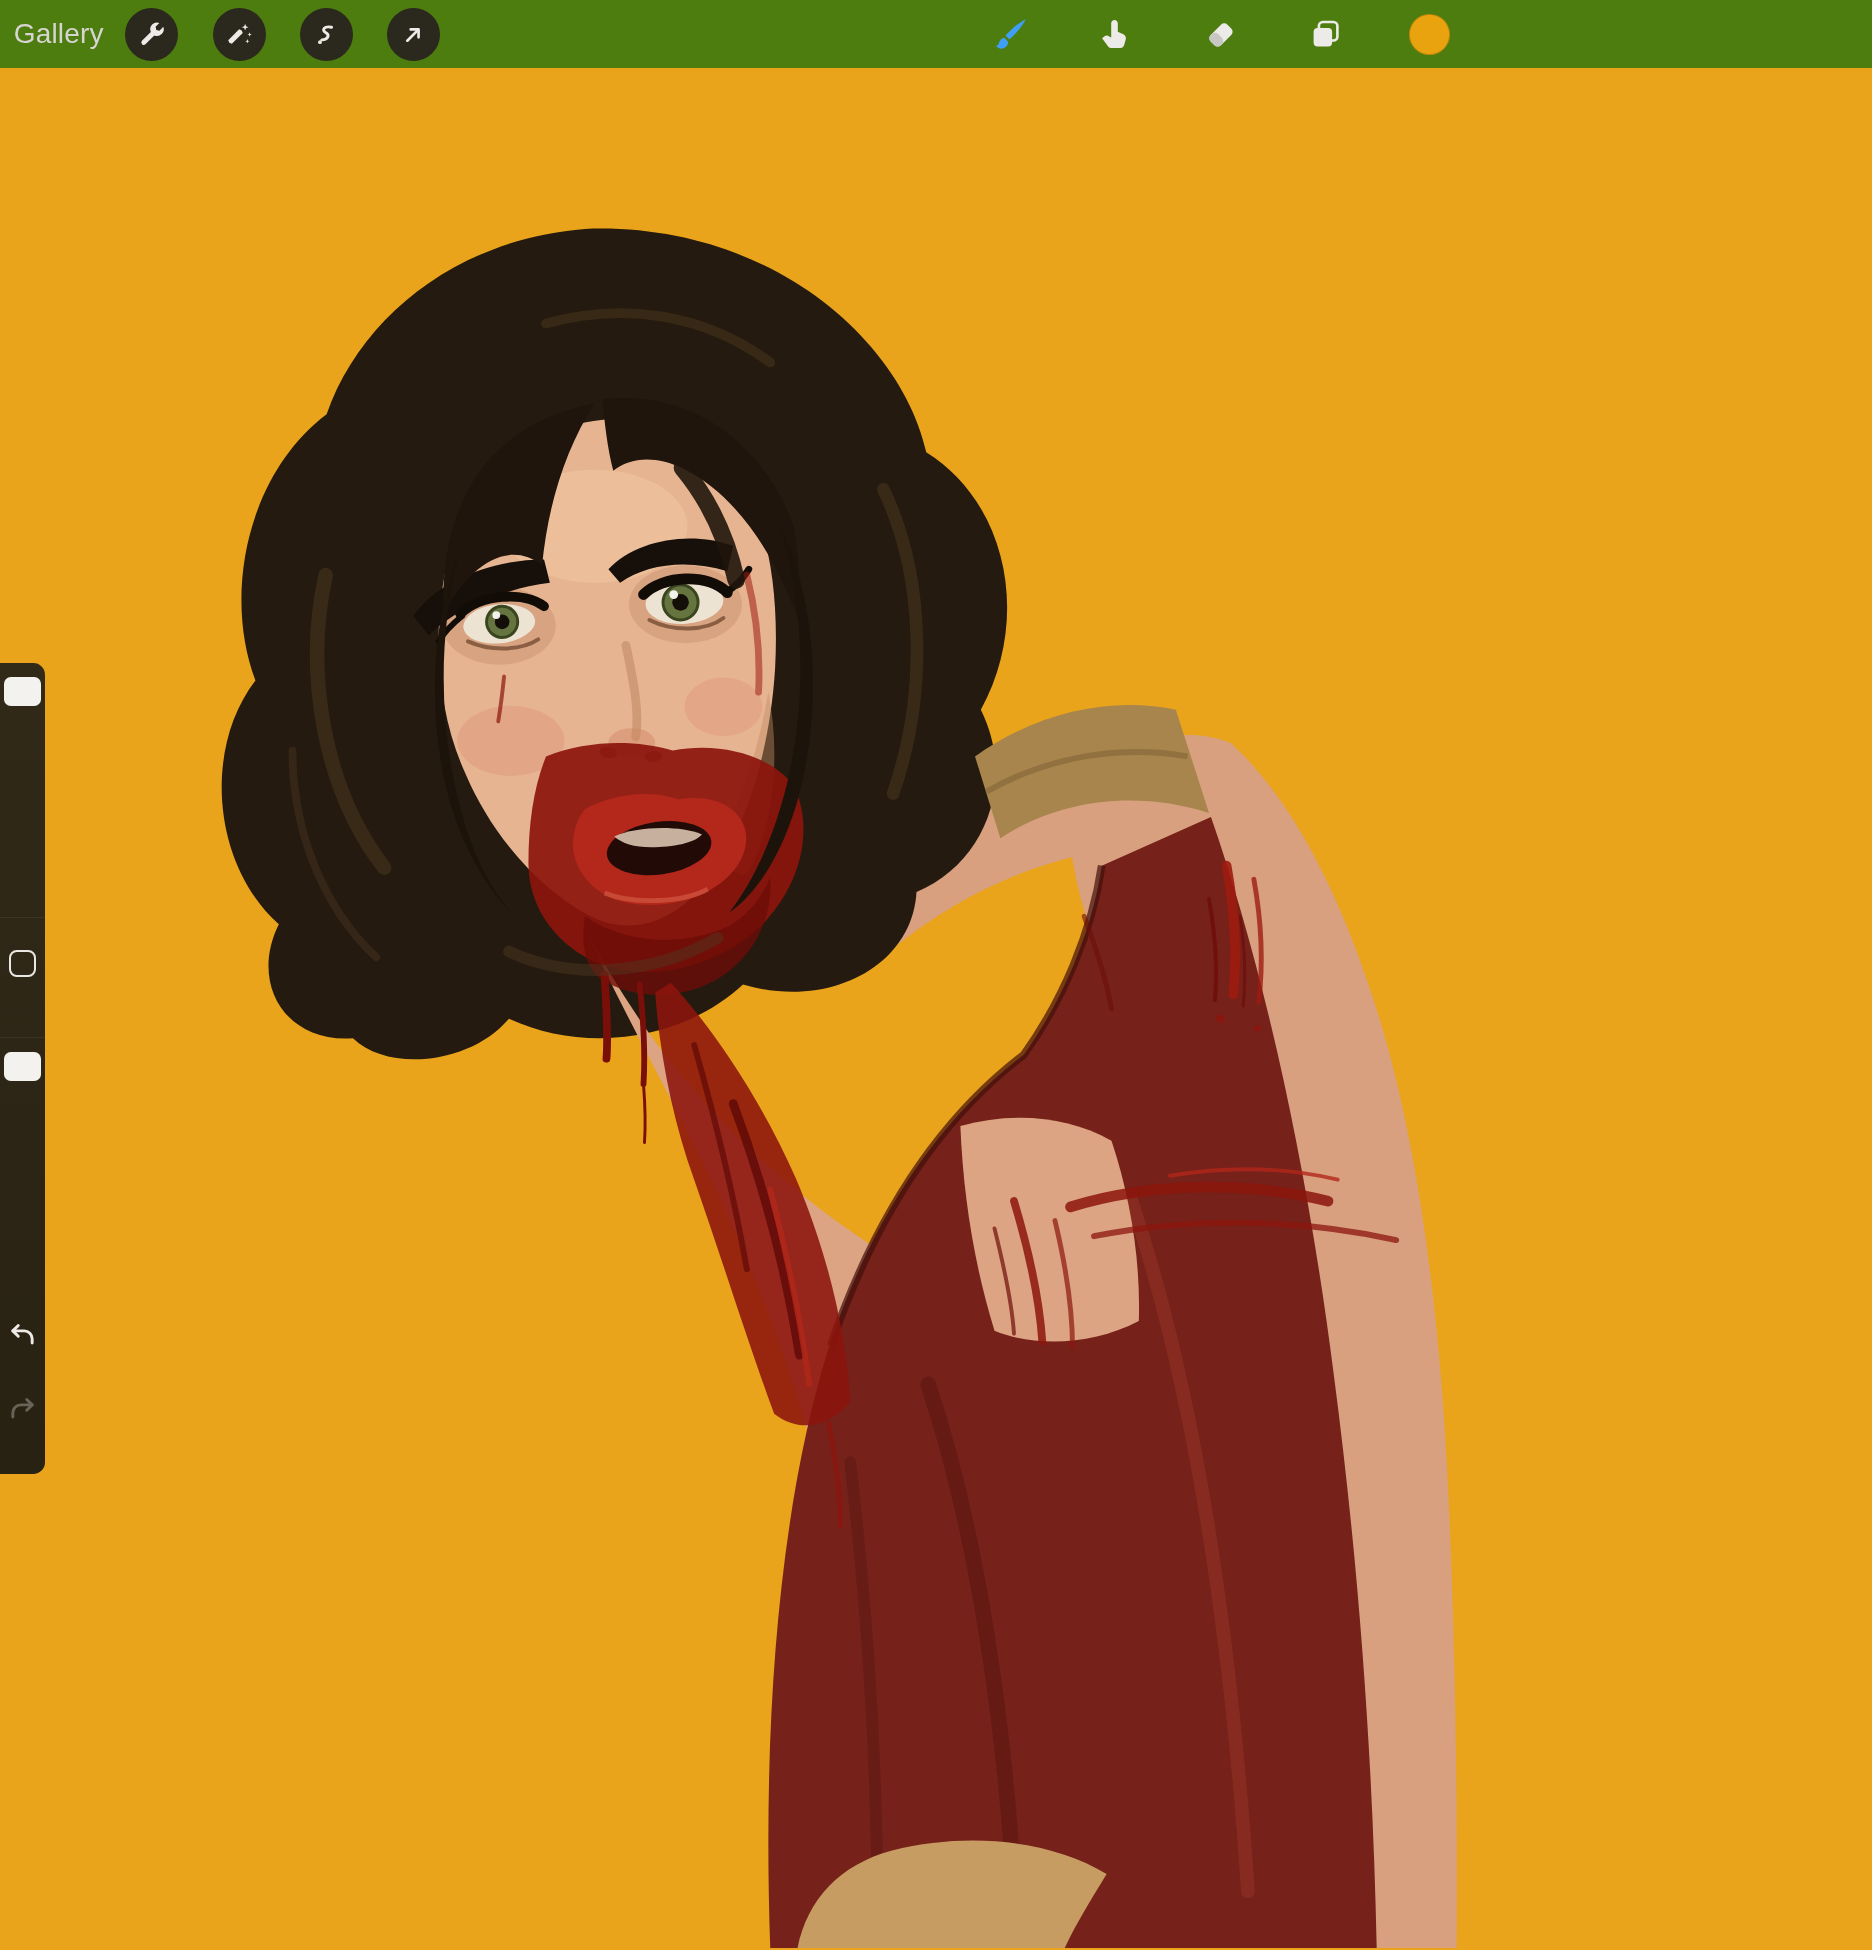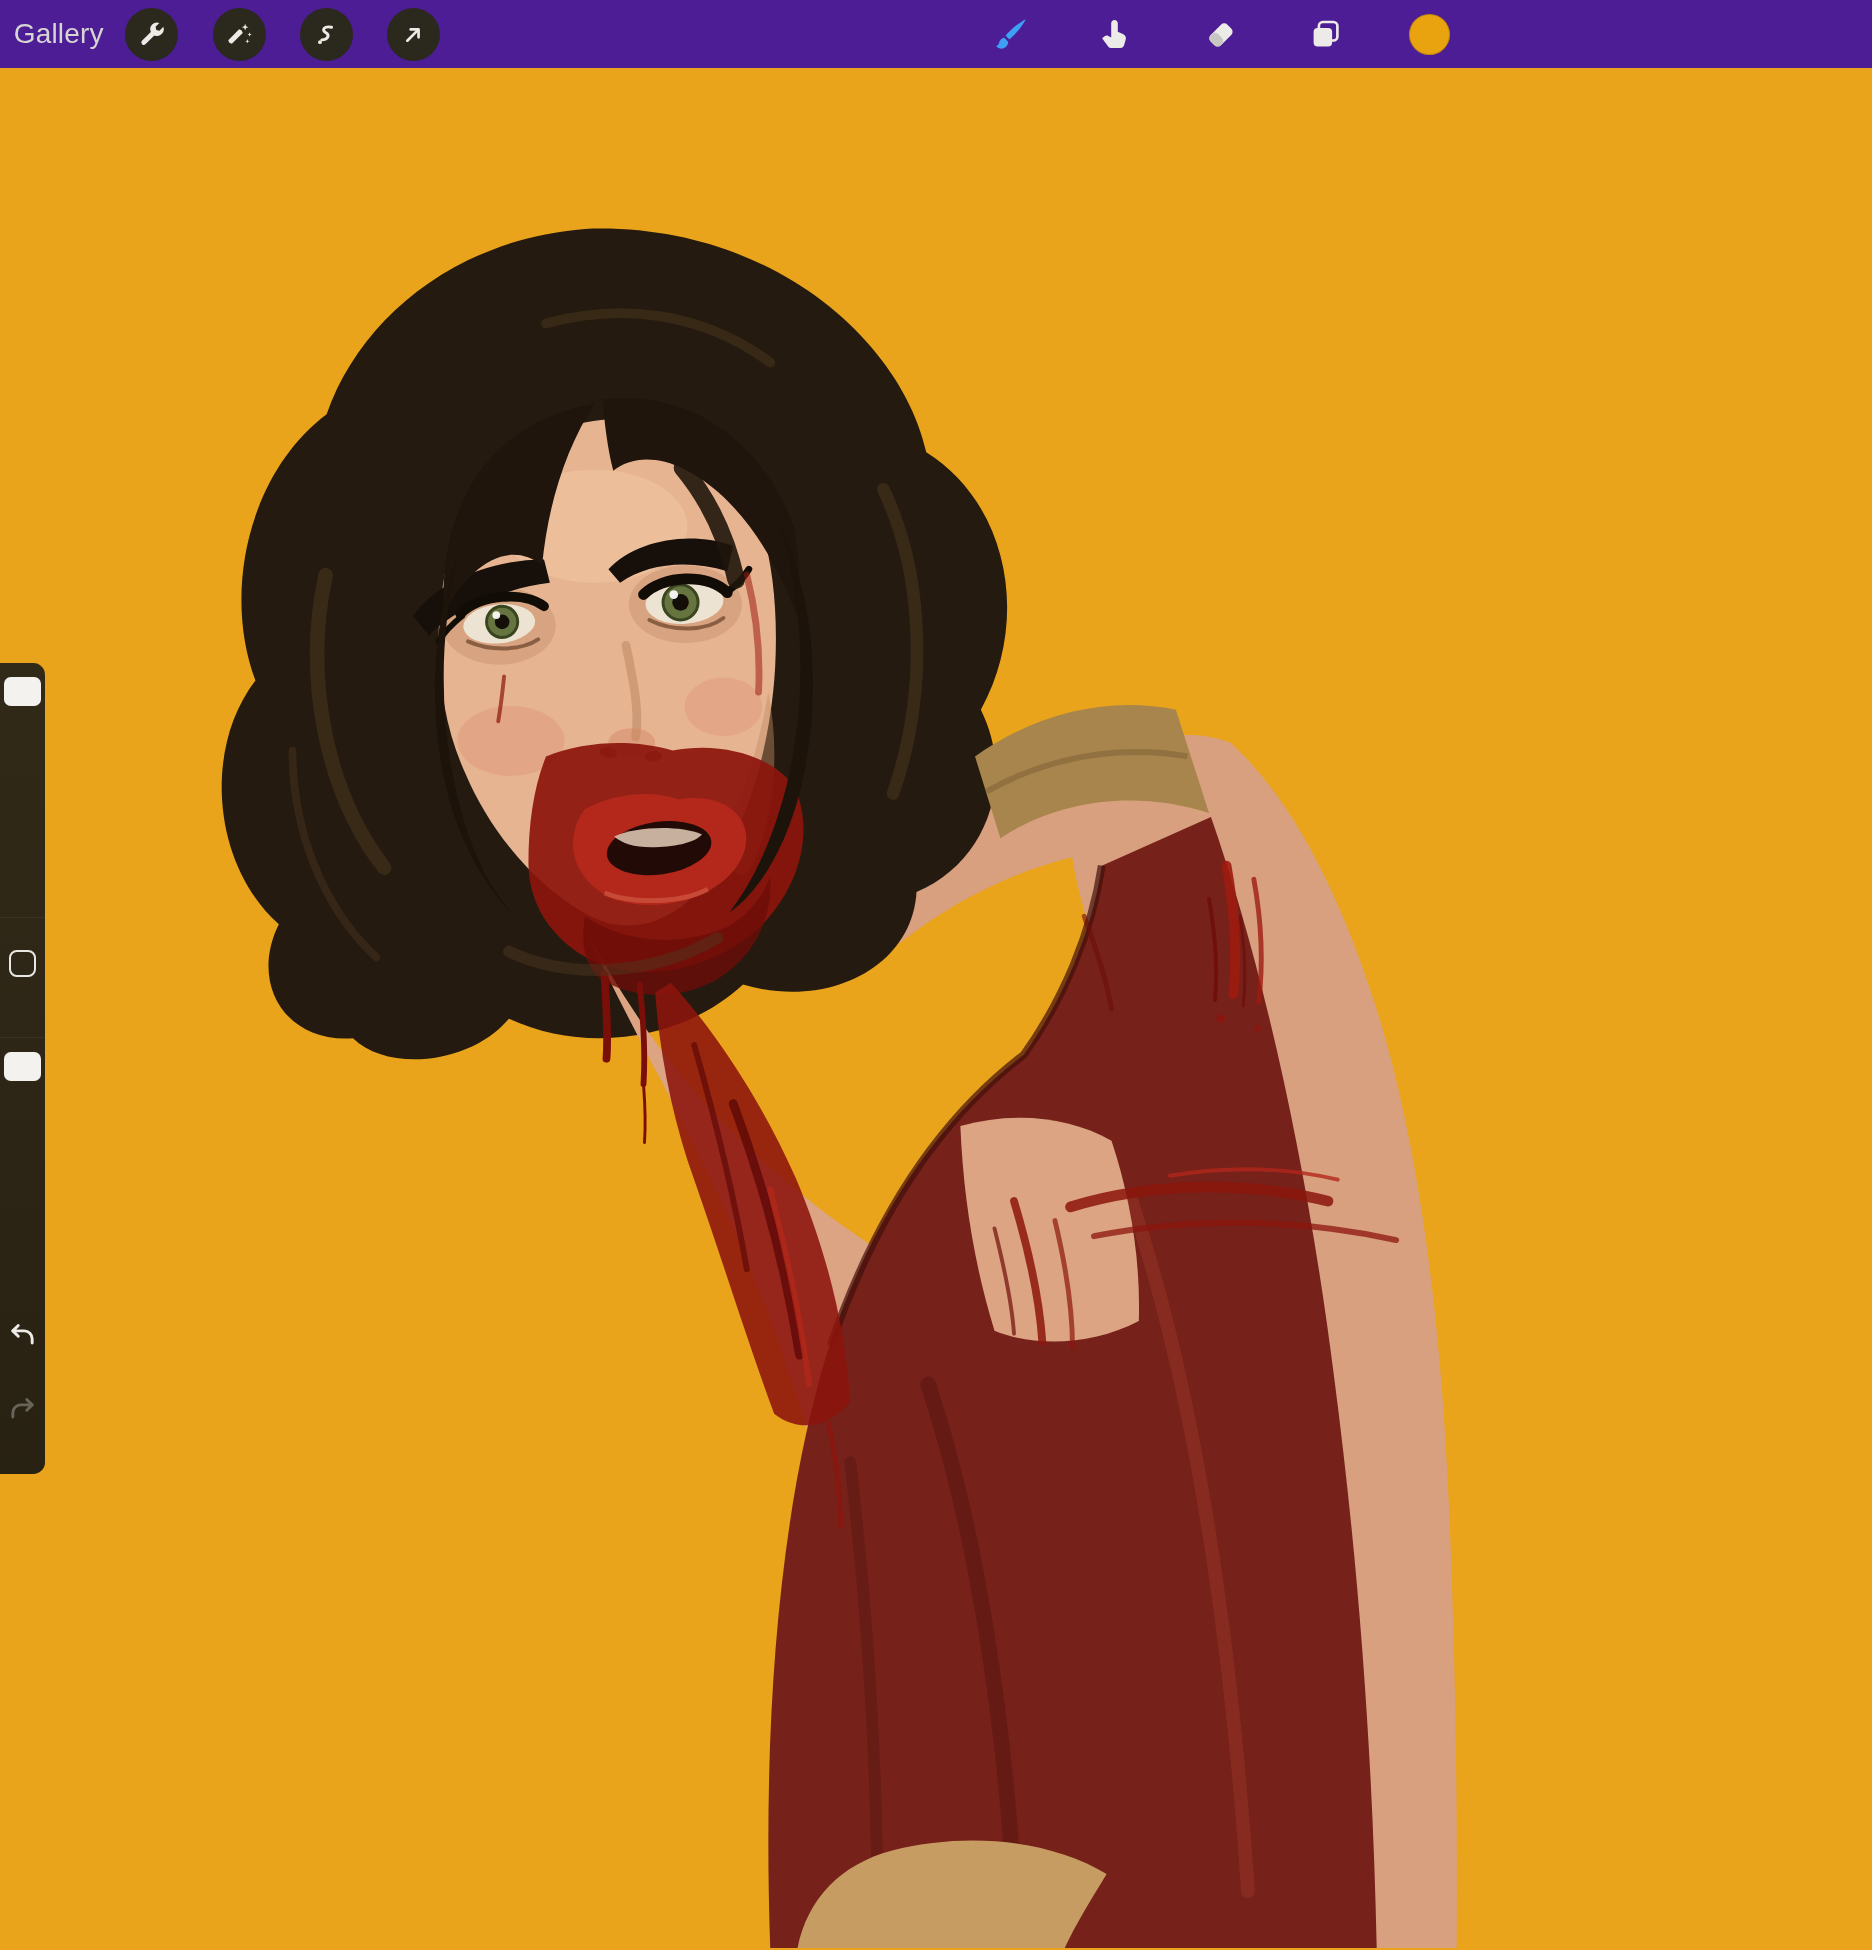"Gallery" .topbar { background: #4c1d95 -> #4d7c0f }
